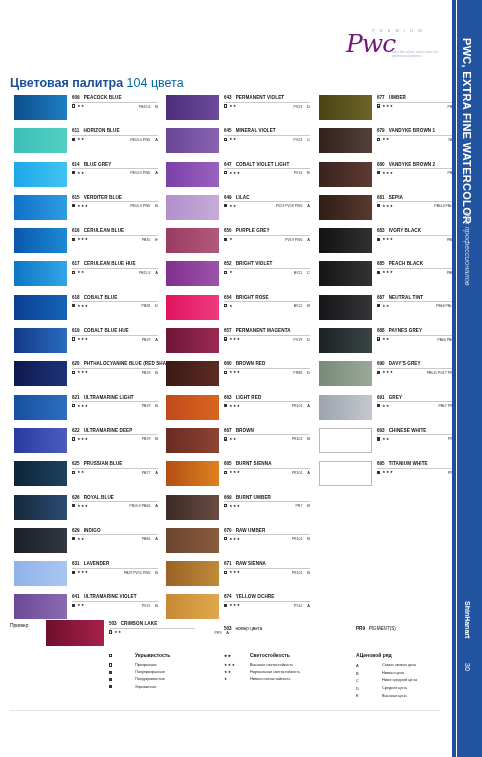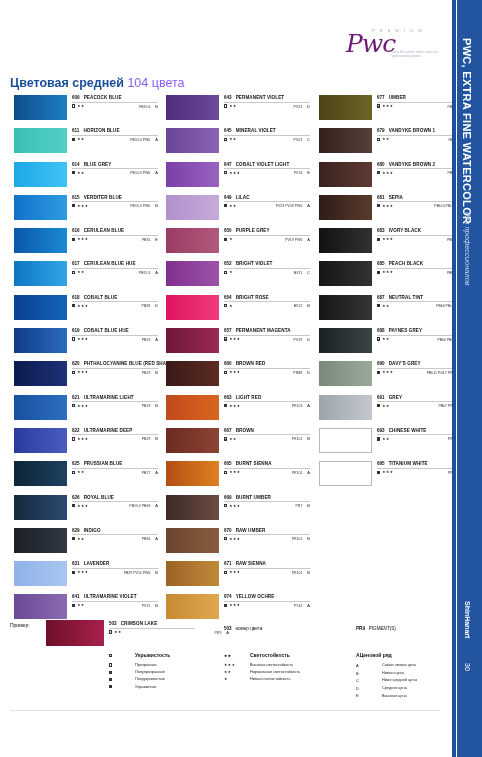"Цветовая средней" span { text: средней -> палитра }
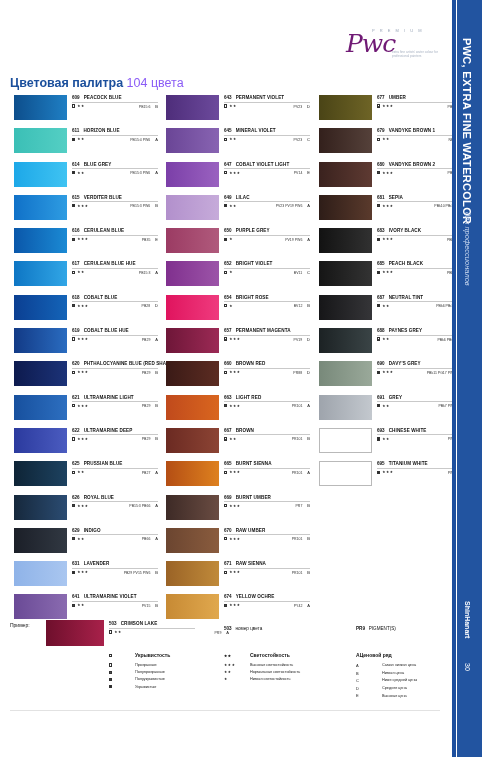"104 цвета" .heading .count { color: #8b5cf6 -> #0369a1 }
